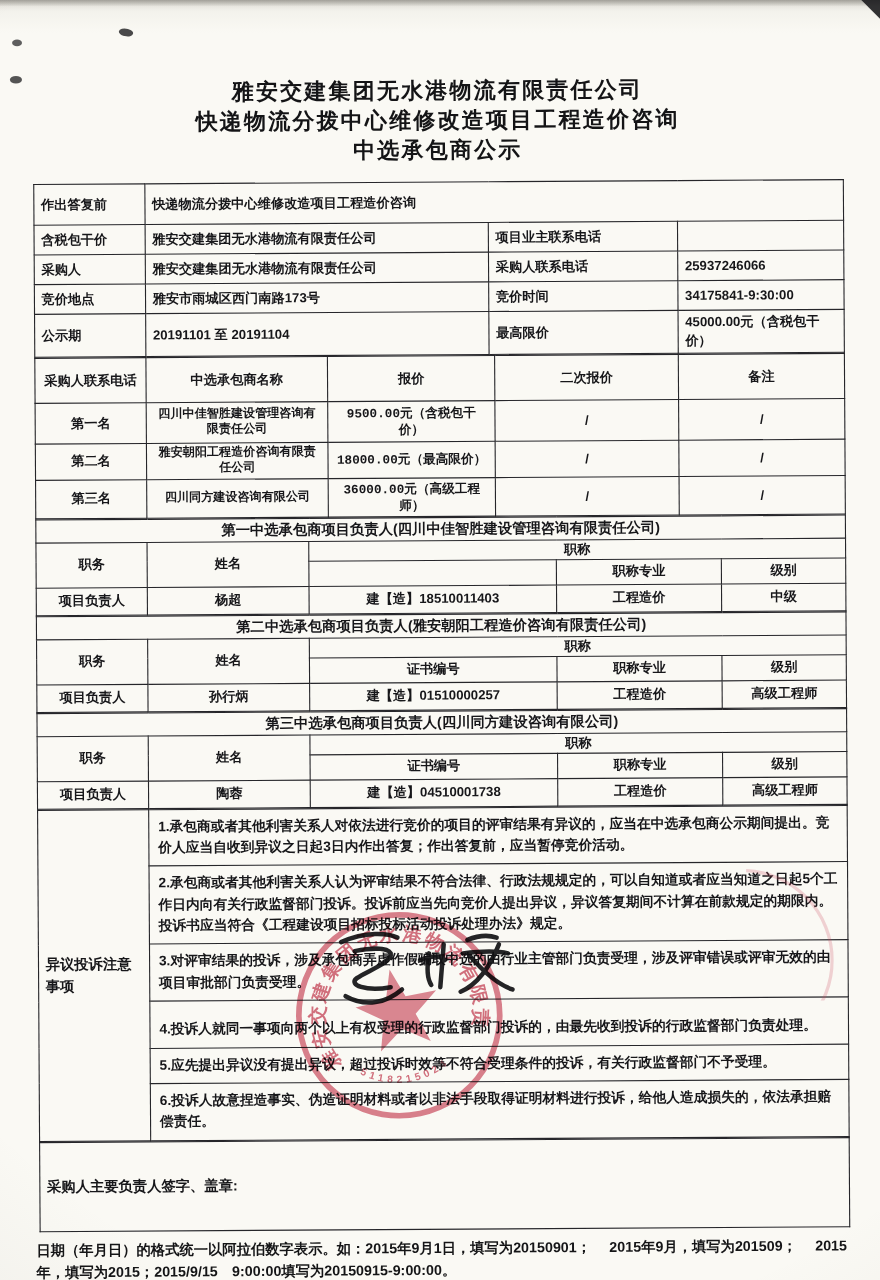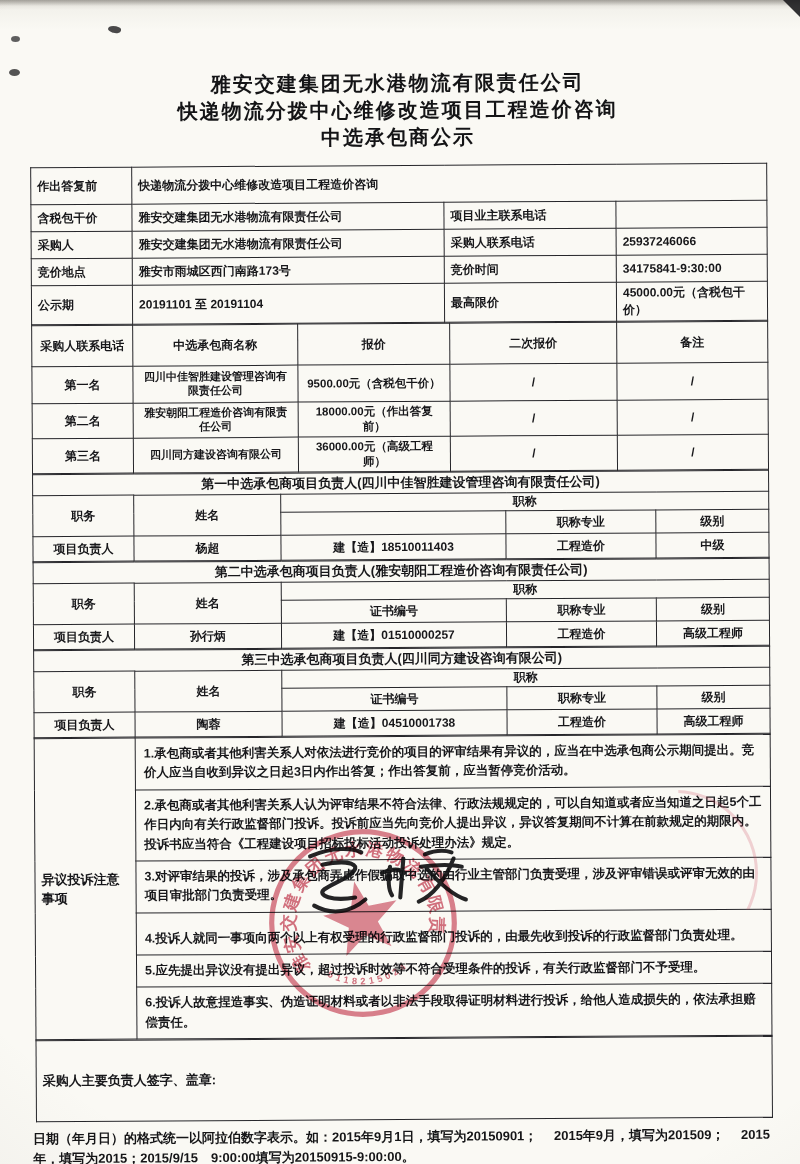"9500.00元（含税包干价）" .price { font-family: none -> Liberation Mono, monospace }
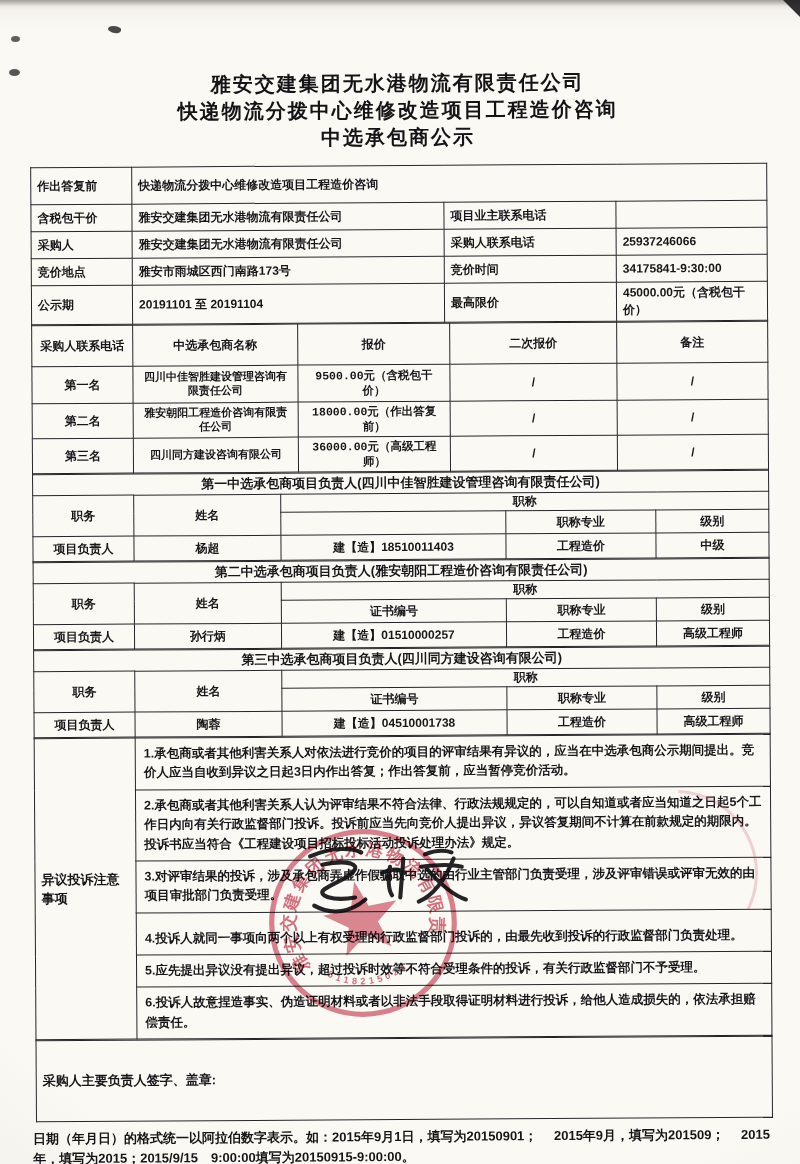"18000.00元（作出答复前）" td.price { text: 作出答复前 -> 最高限价 }
